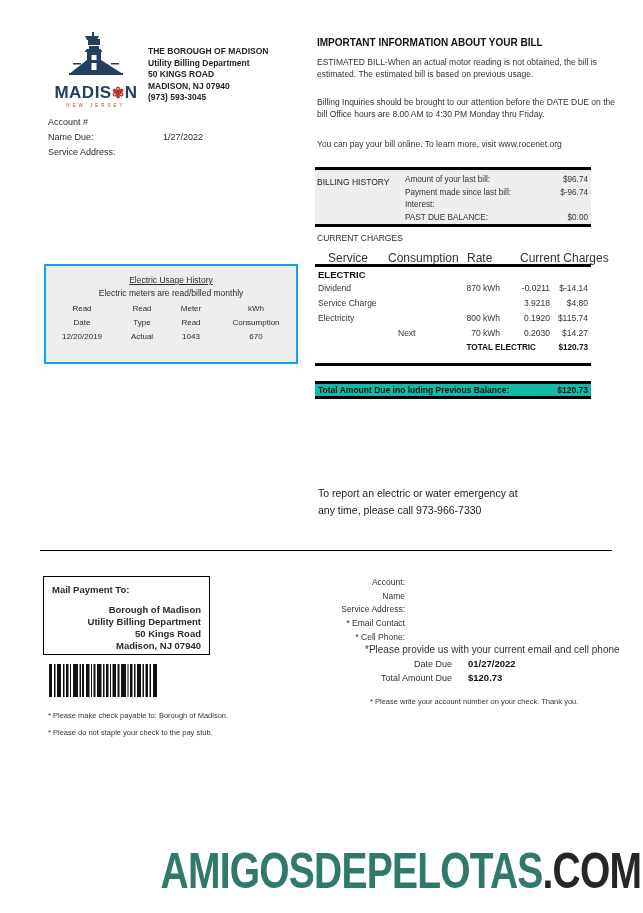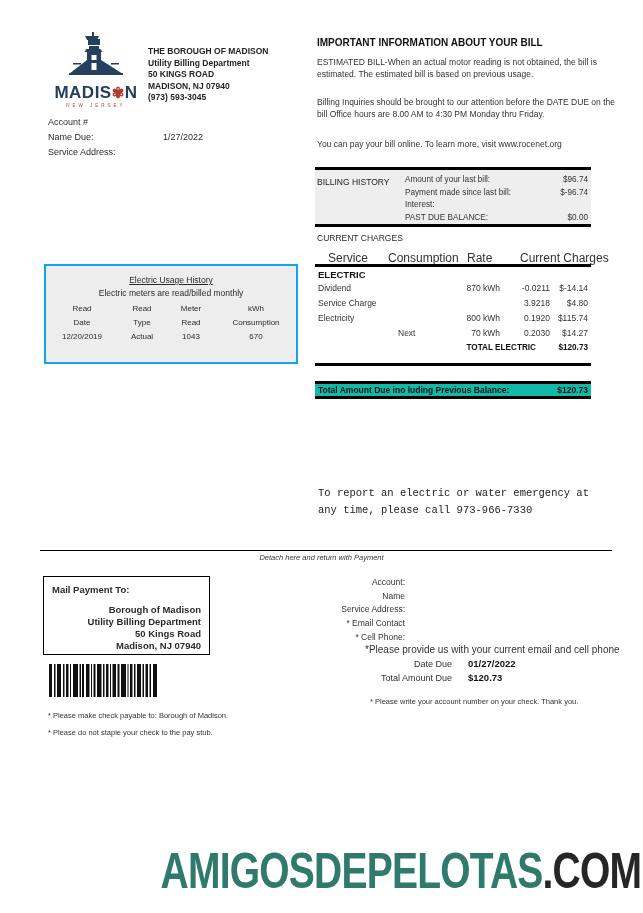"To report an electric or" .emergency { font-family: Liberation Mono, monospace -> none }
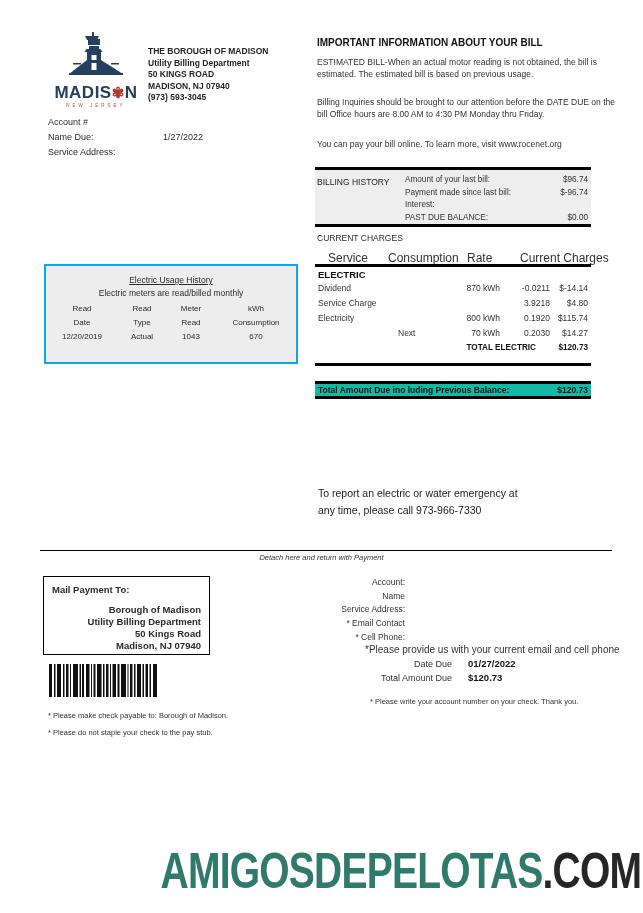"Detach here and return with" div.abs { html: <div>Detach here and return with Payment</div> -> none }
